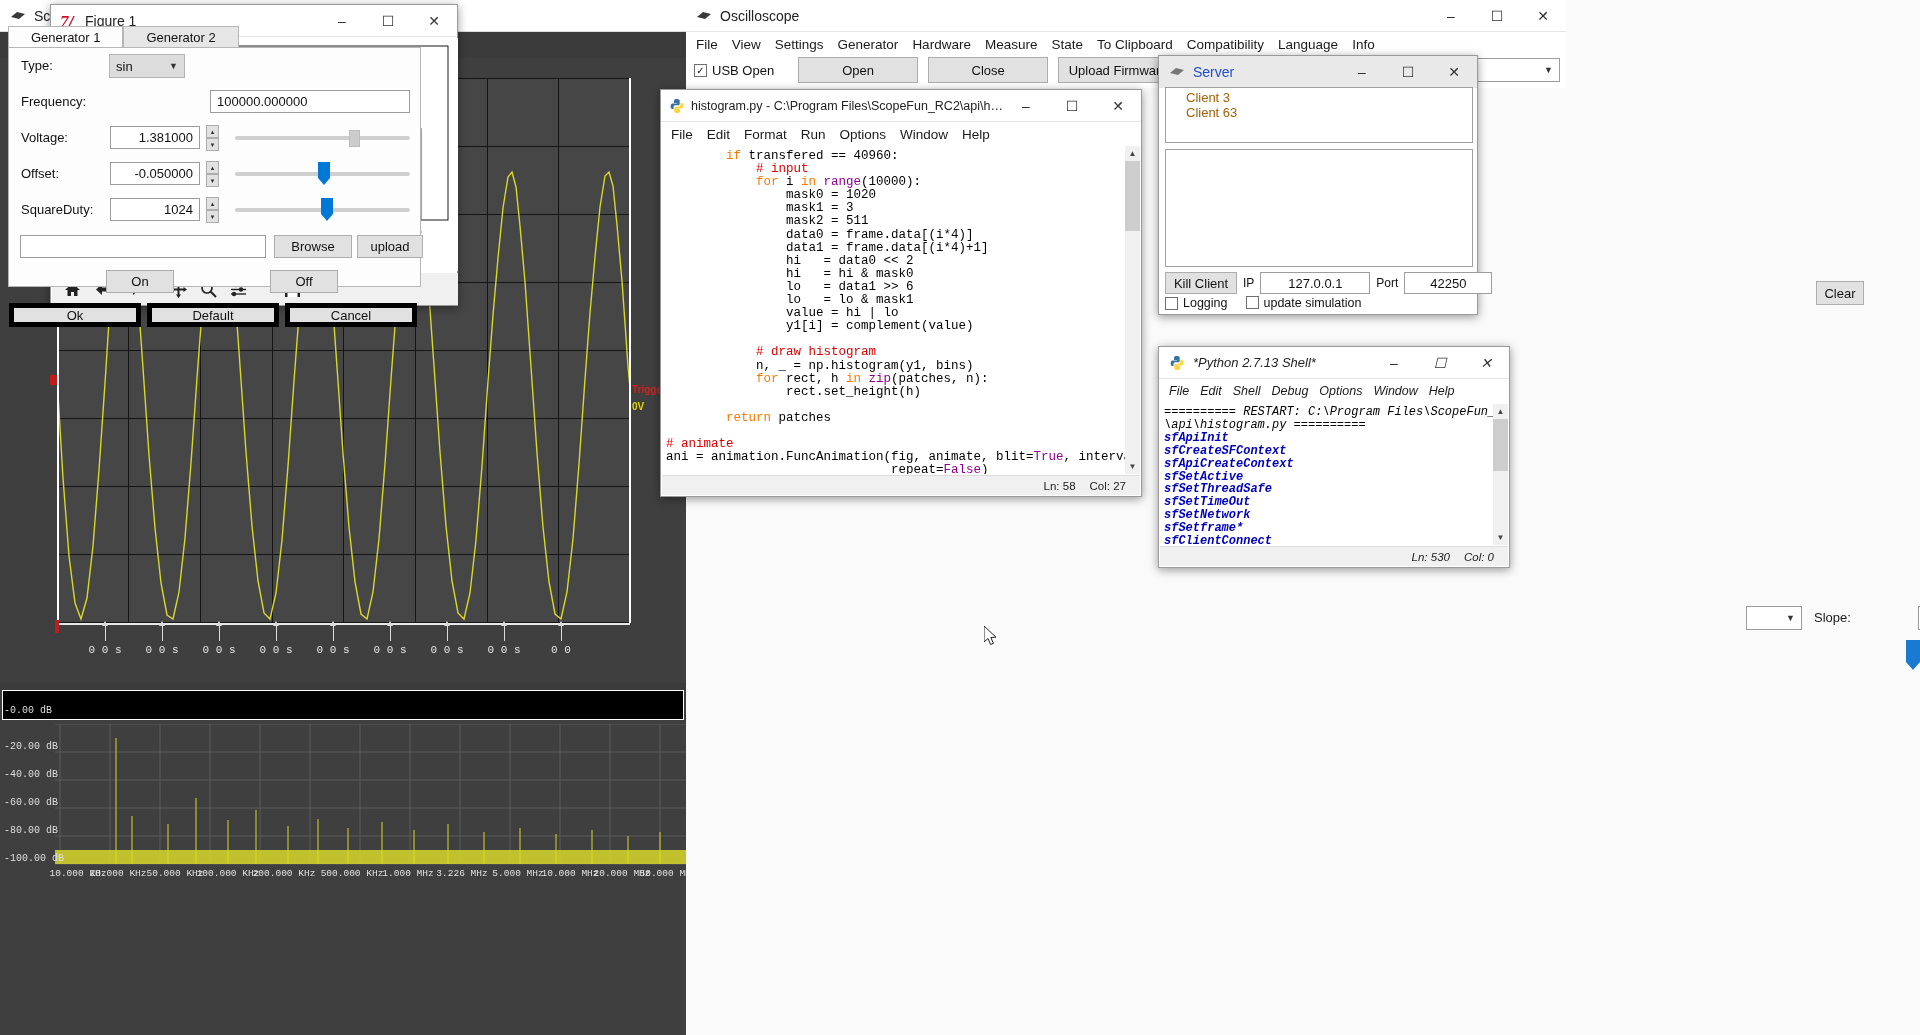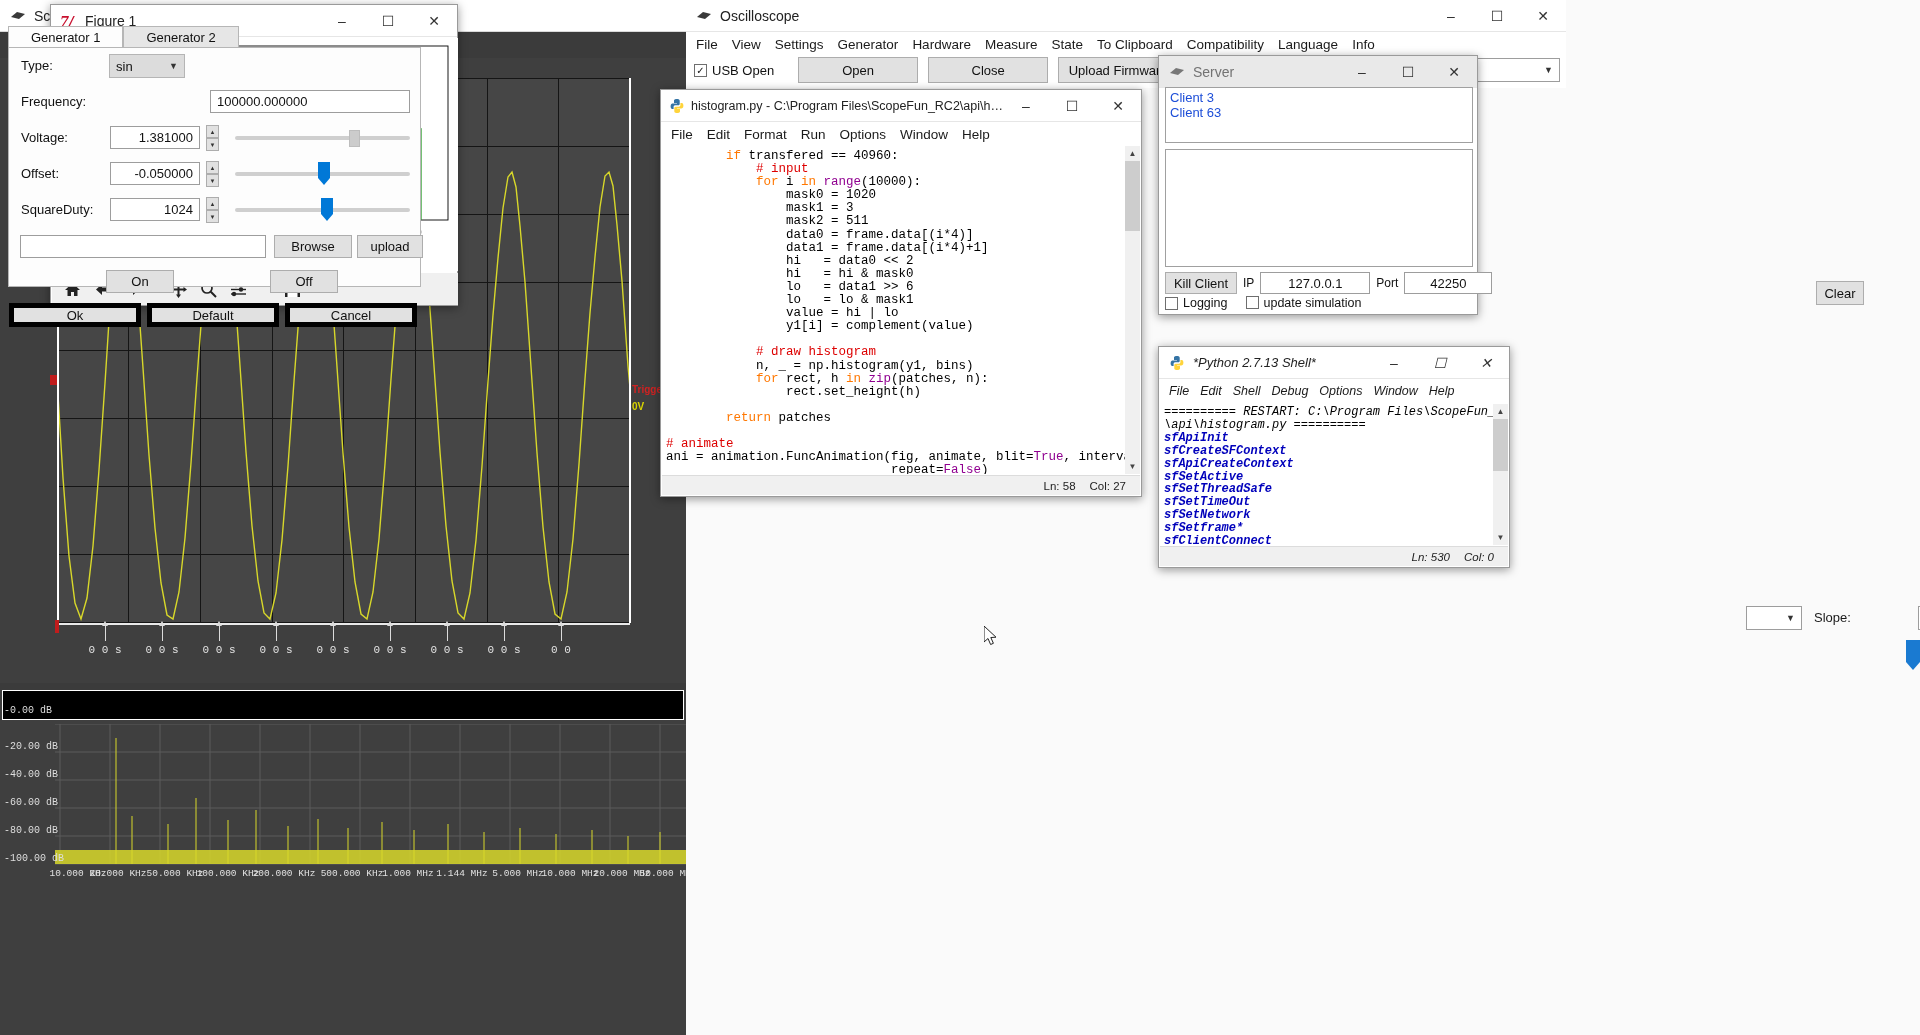"Server" span.tl-text { color: #737373 -> #1d4ed8 }
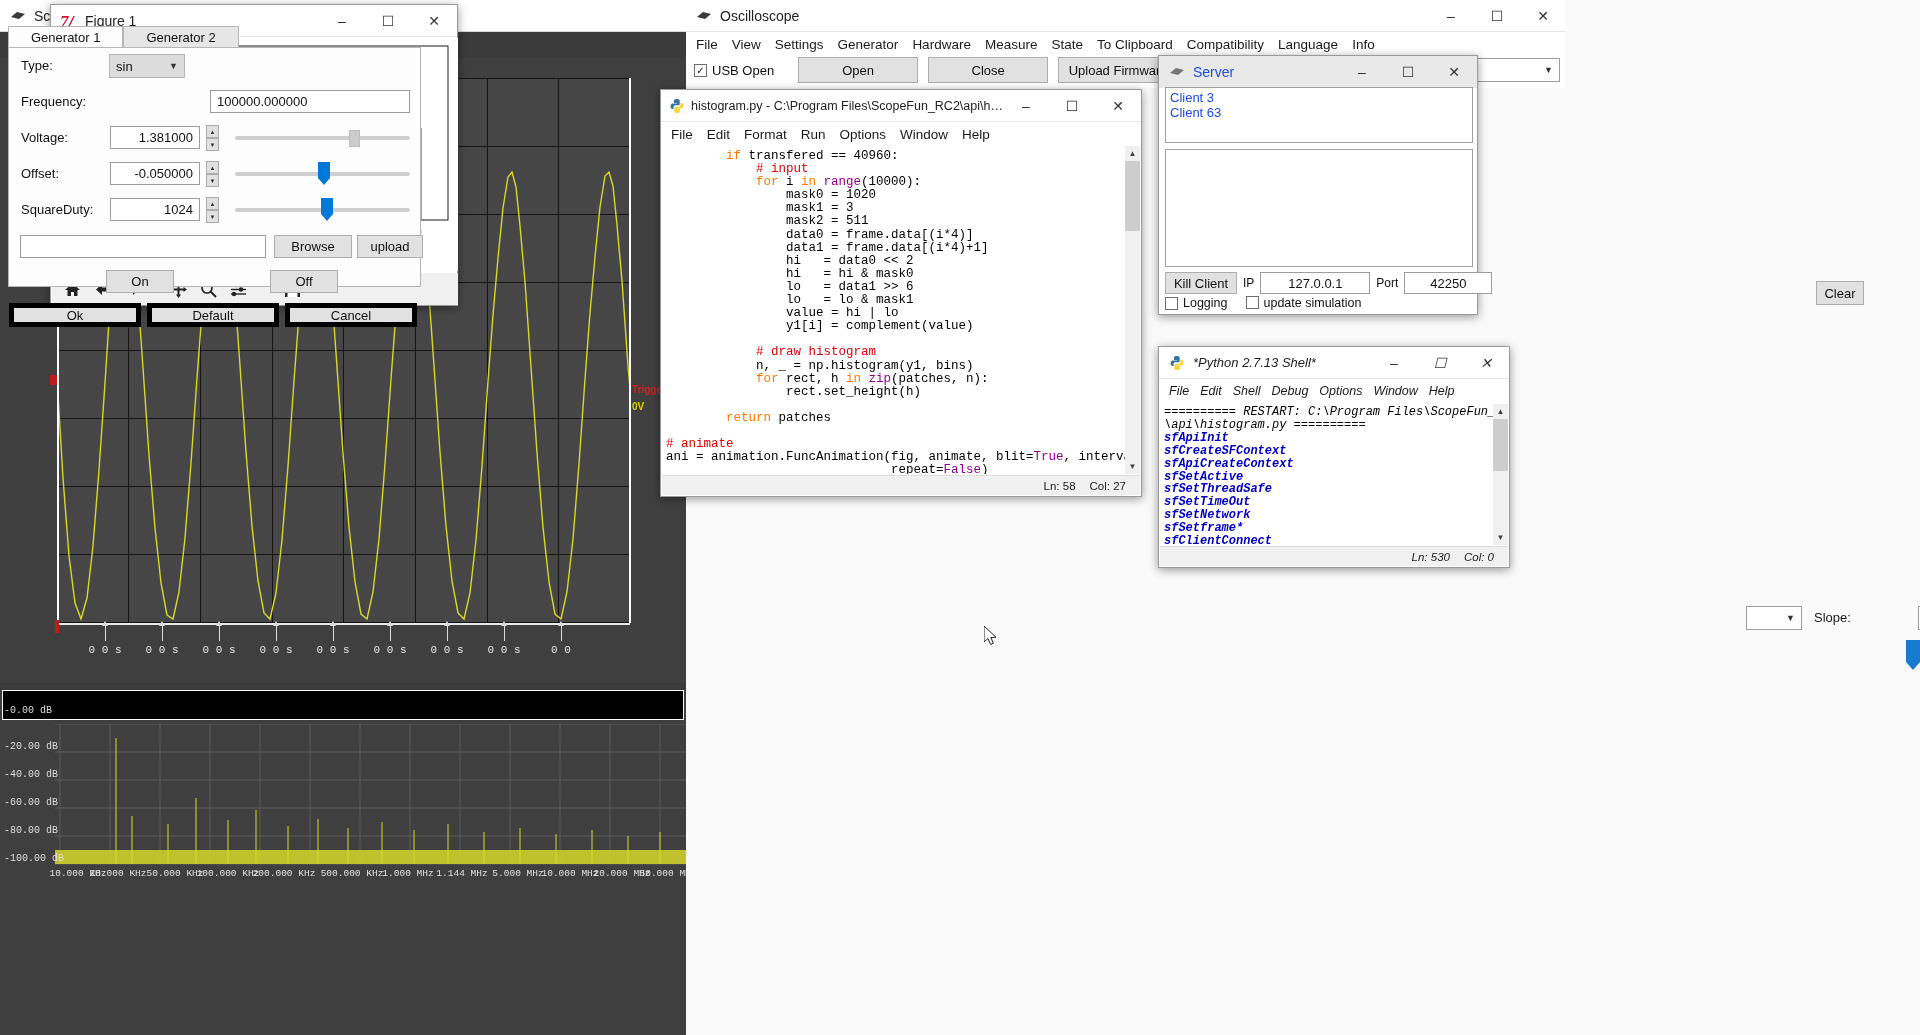"Client 3" #srv-list { color: #1d4ed8 -> #a16207; padding: 2px 4px -> 2px 20px }
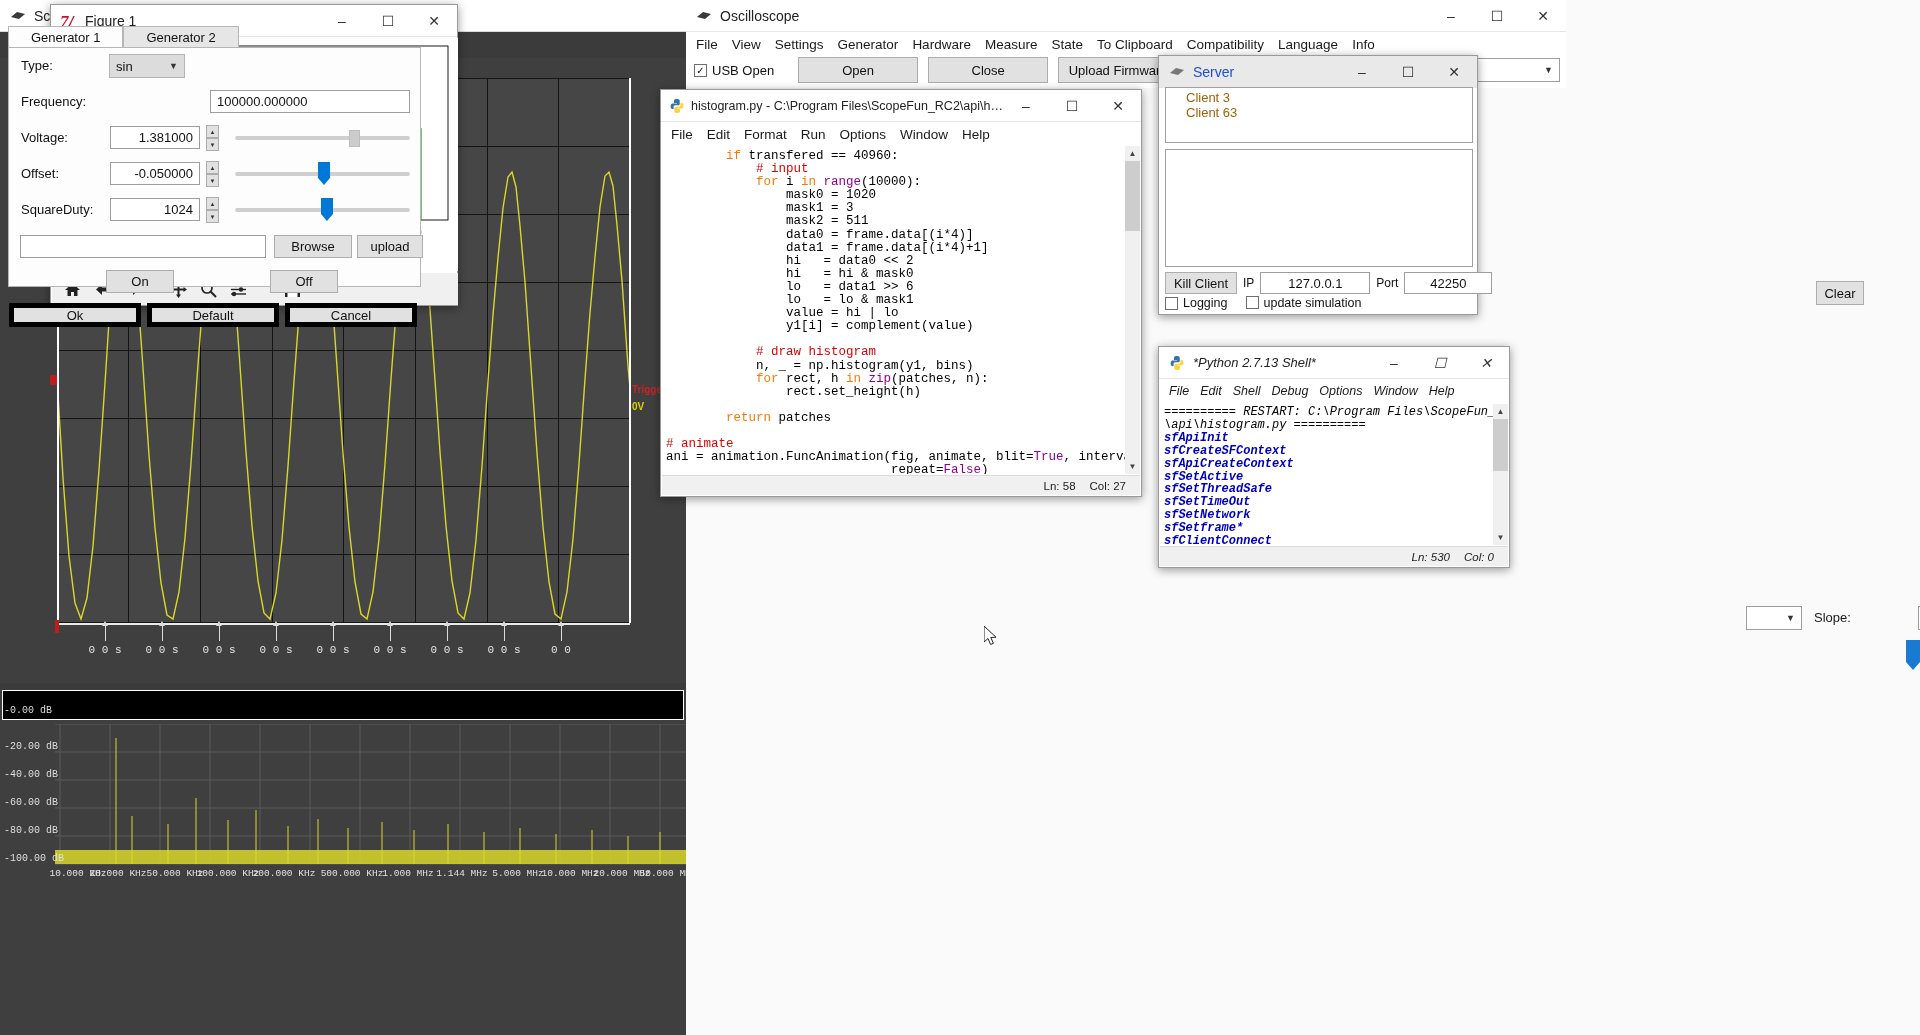"1.144 MHz" div.freq-label { text: 1.144 -> 3.226 }
